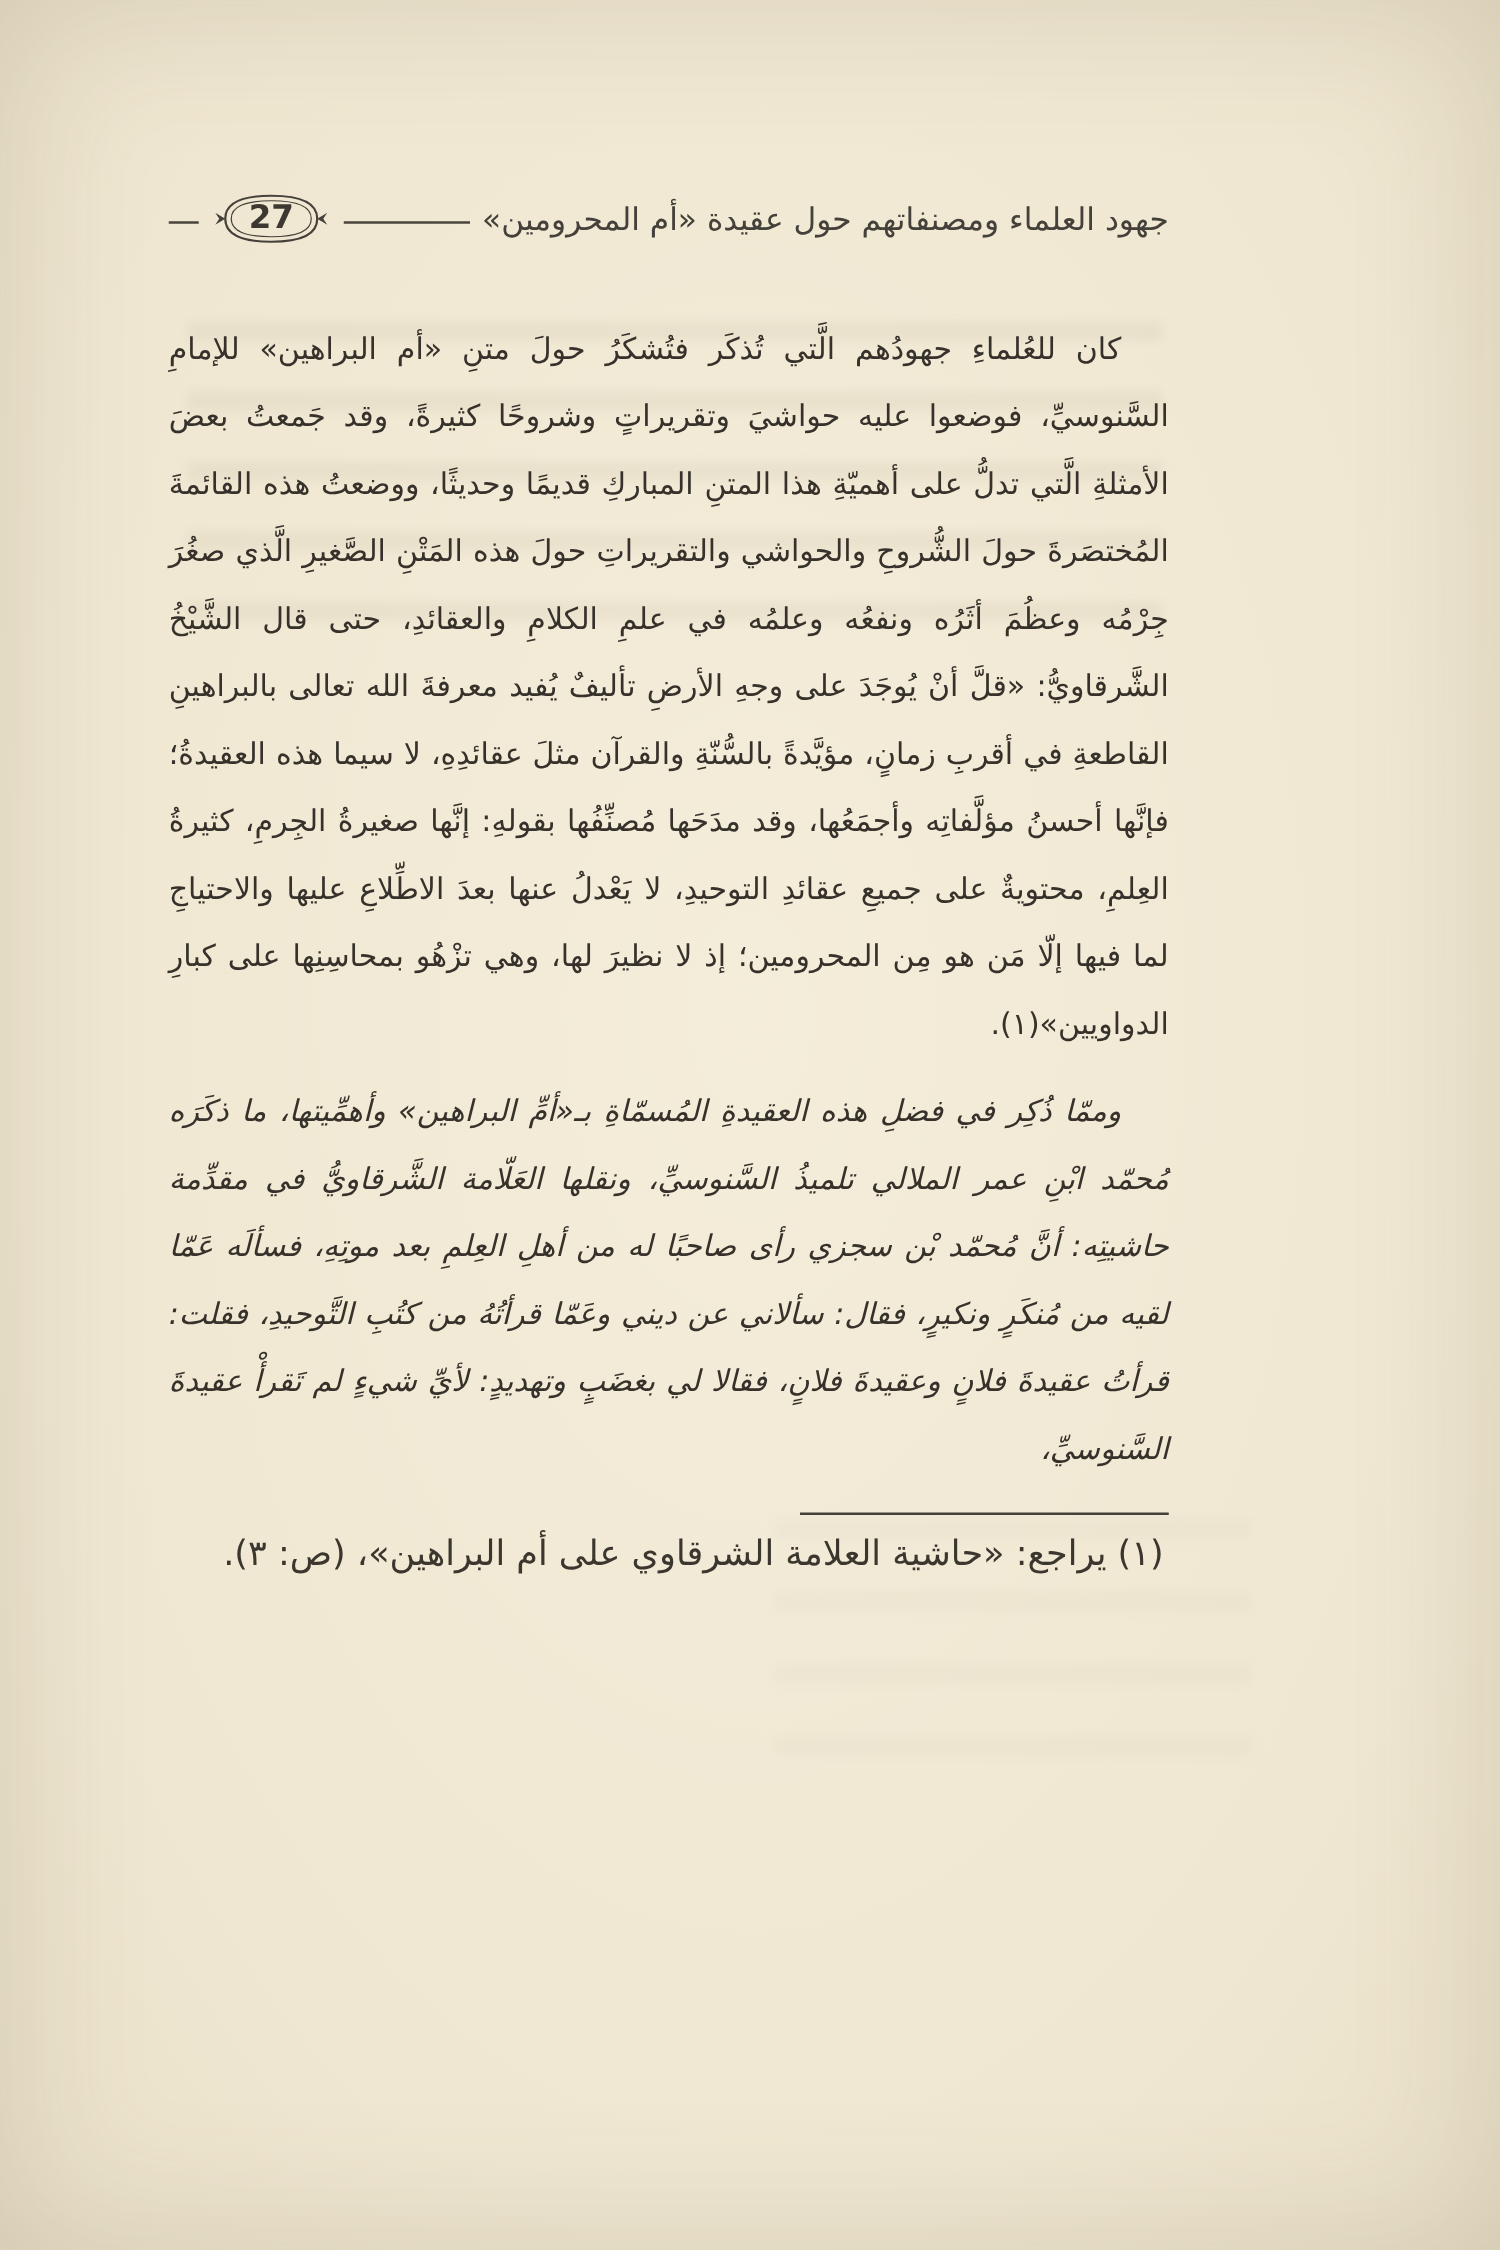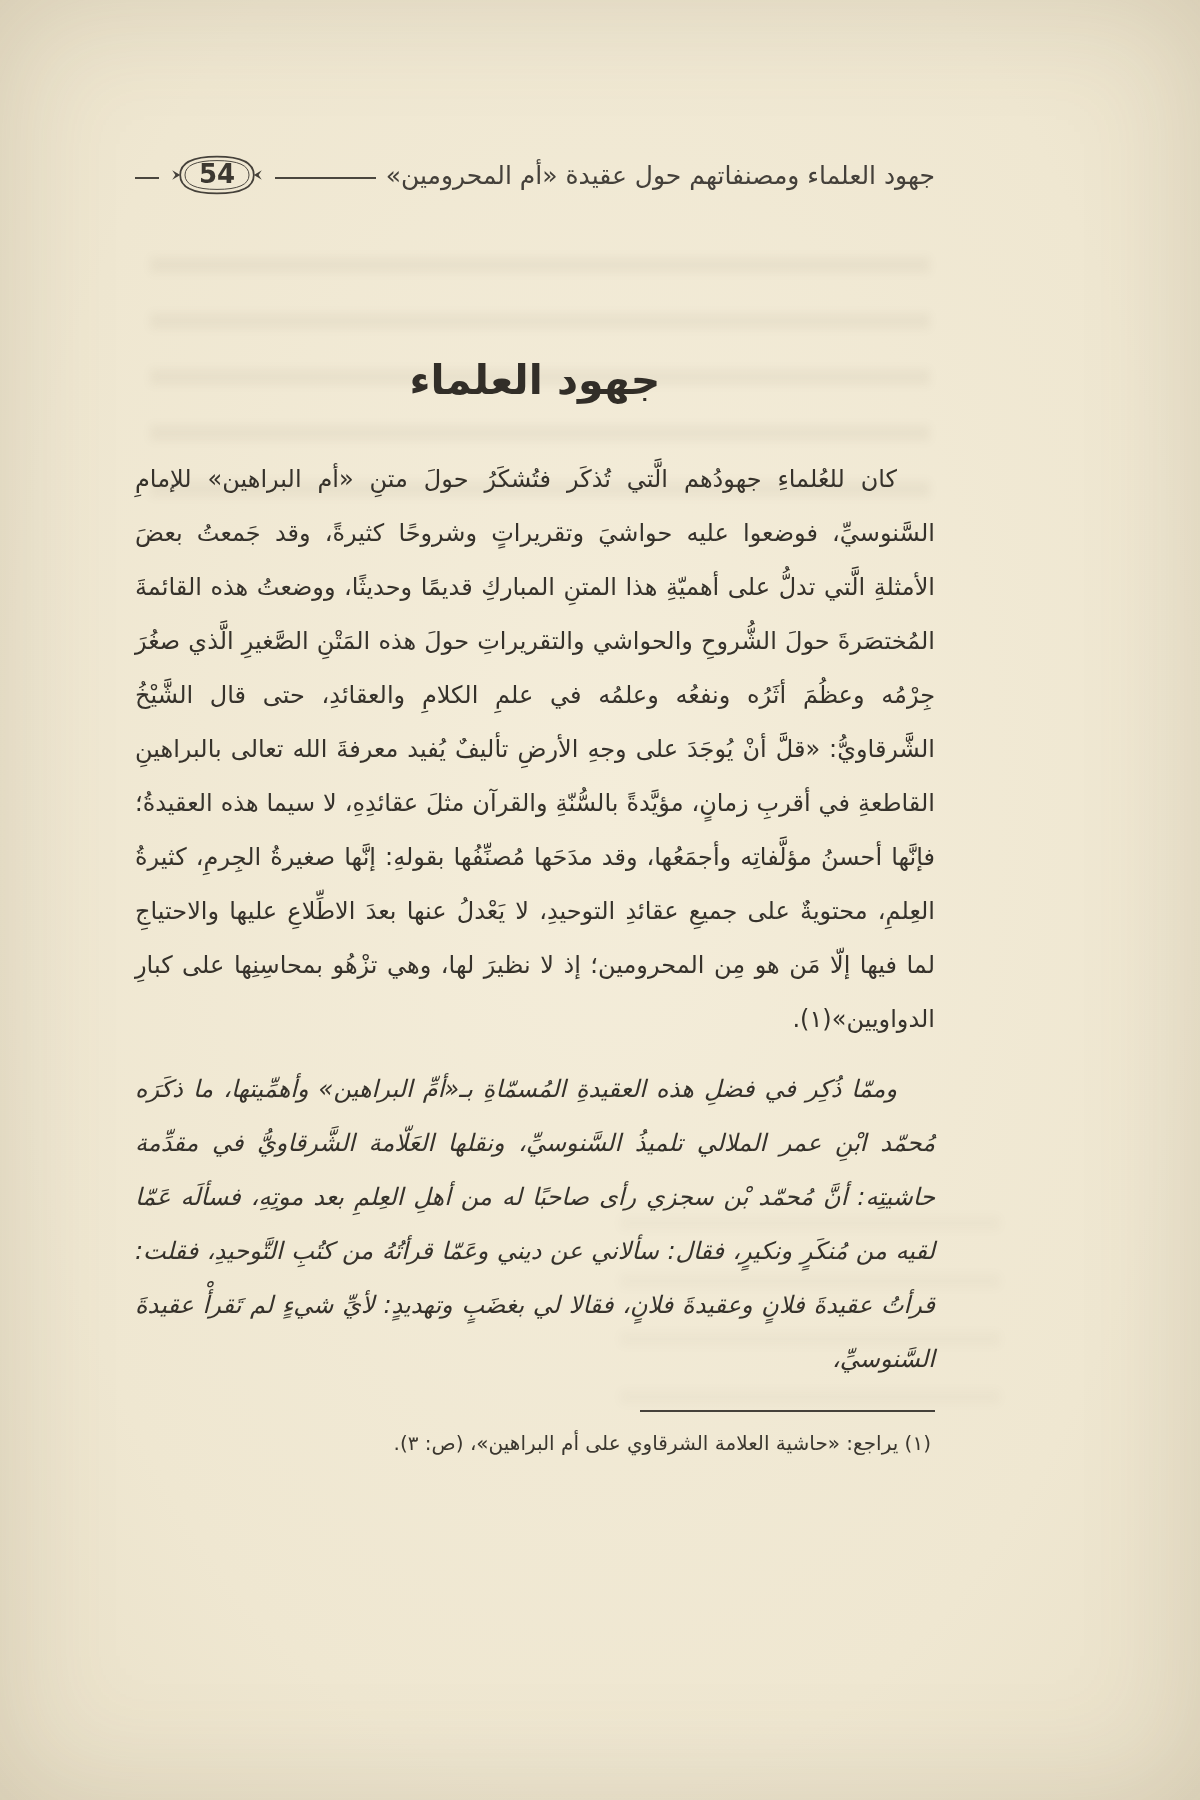"54" span.page-number { text: 54 -> 27 }
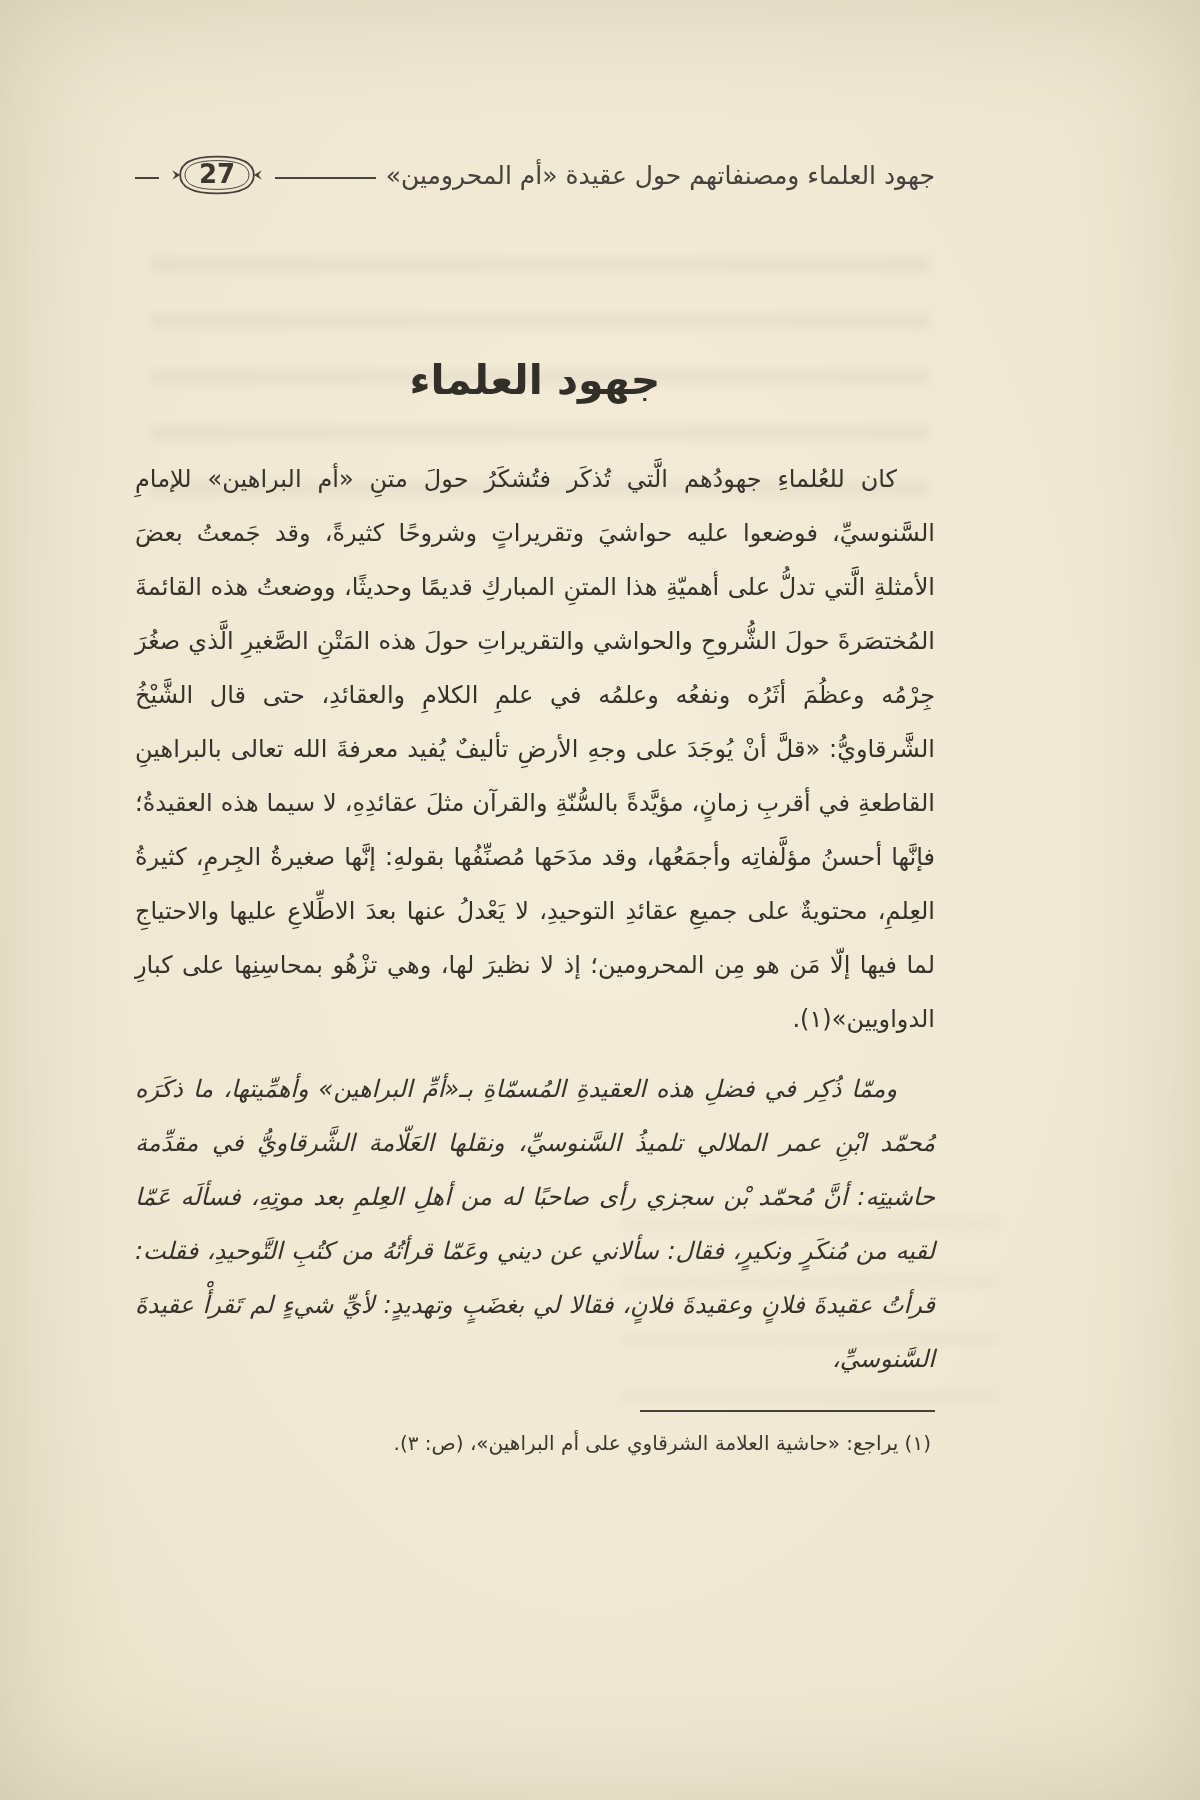"جهود العلماء" h1.h-line1 { html: <h1>جهود العلماء</h1> -> none }
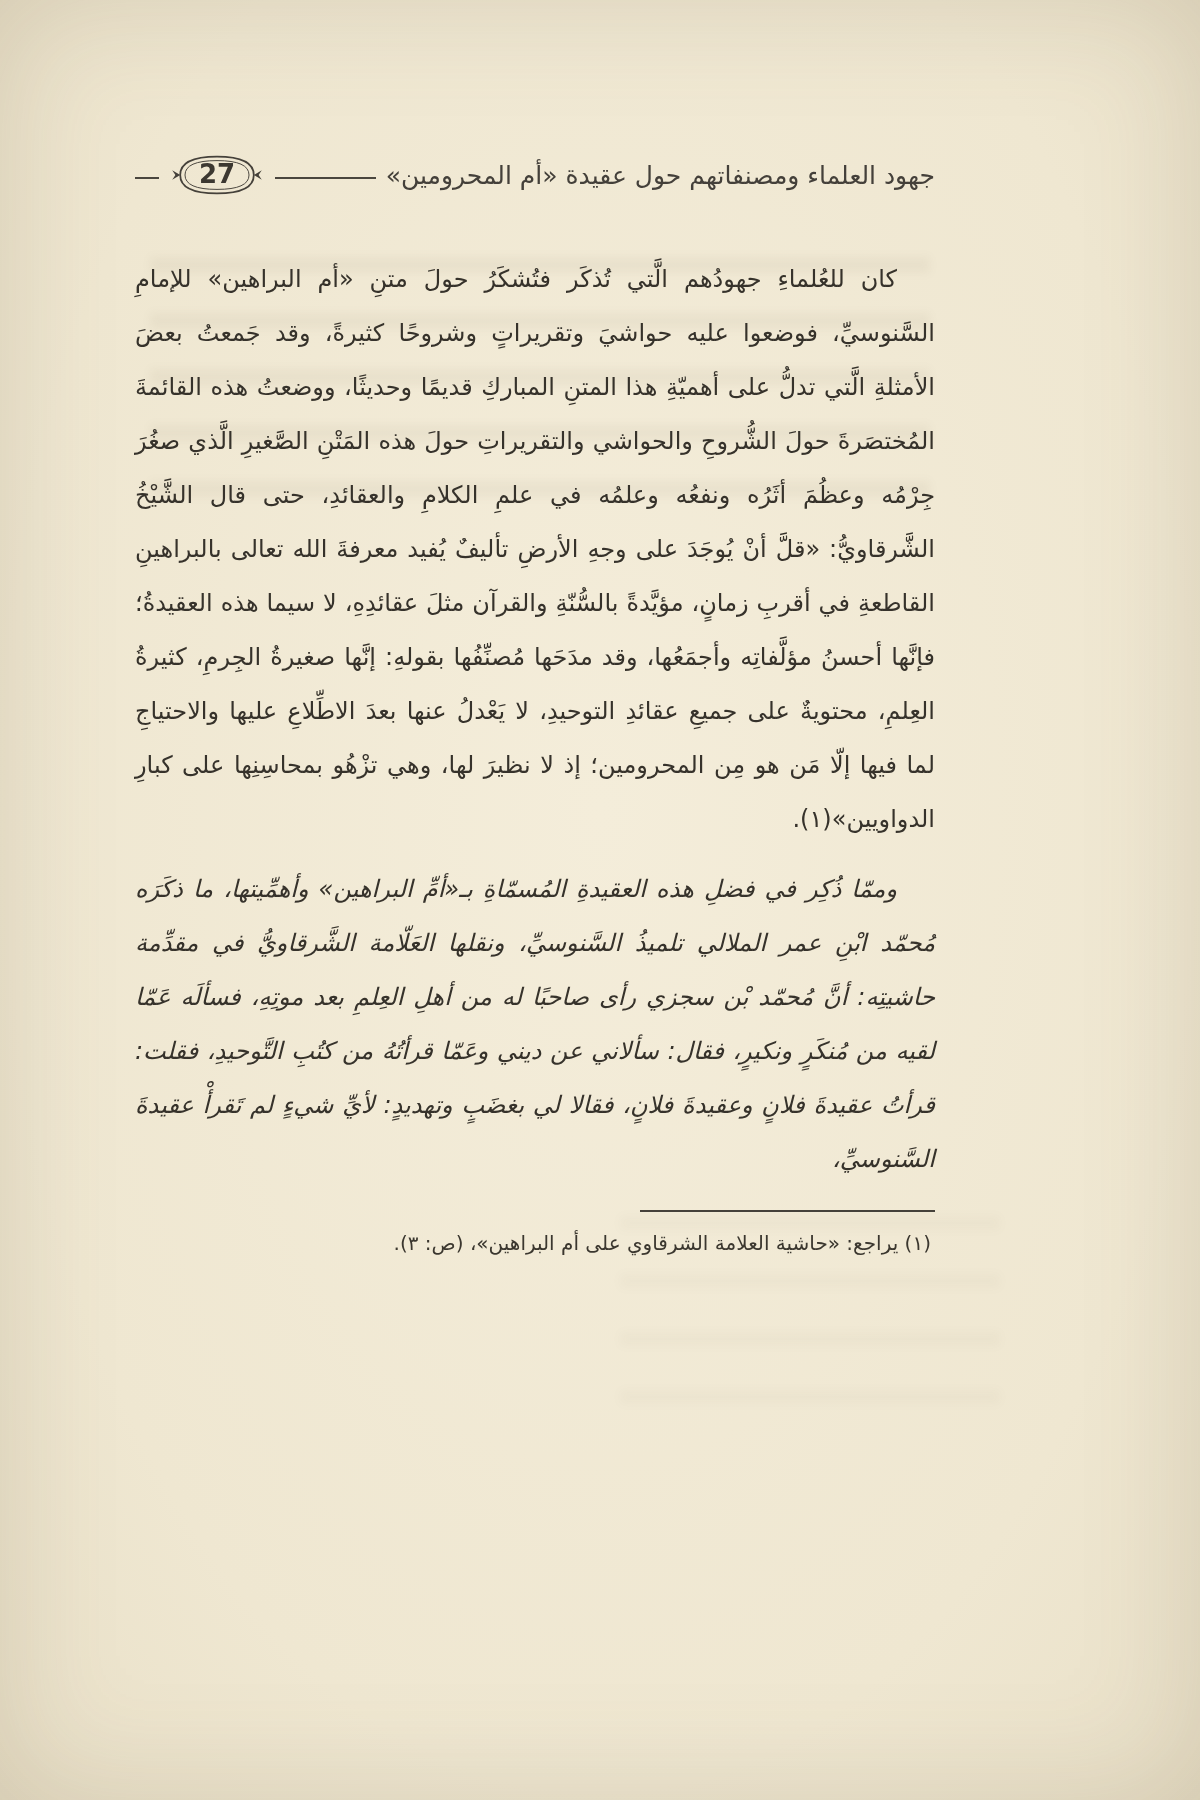"(١) يراجع: «حاشية العلامة الشرقاوي" .footnote { font-size: 20px -> 28px }
